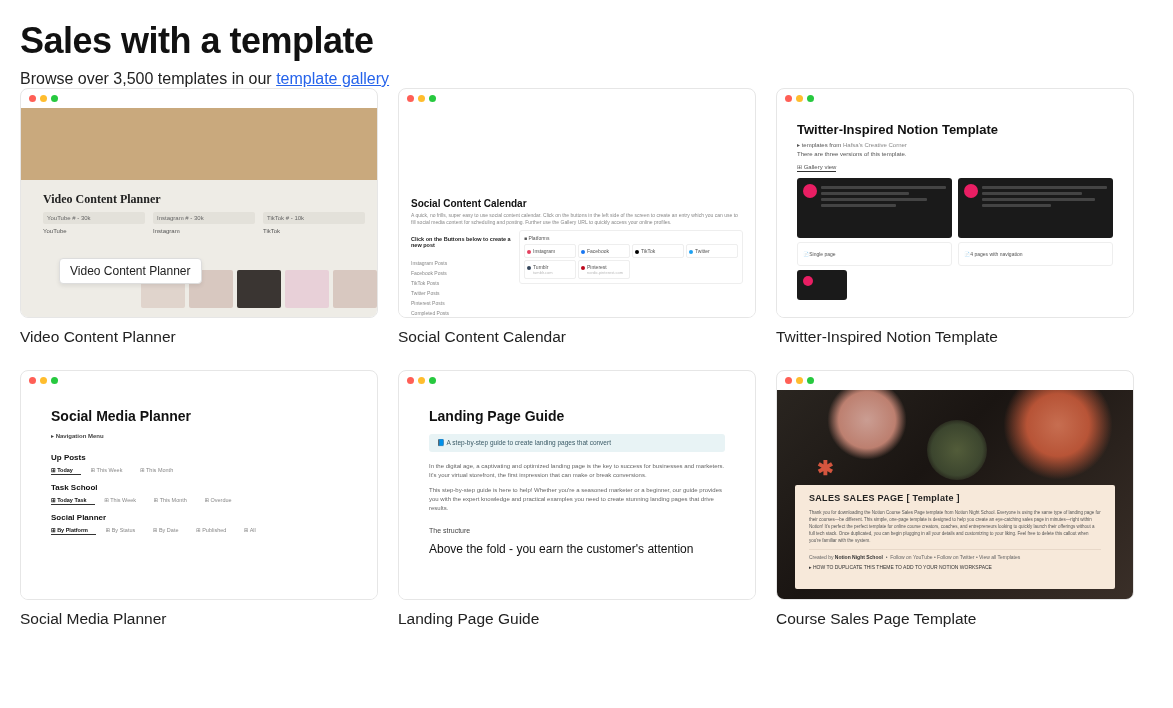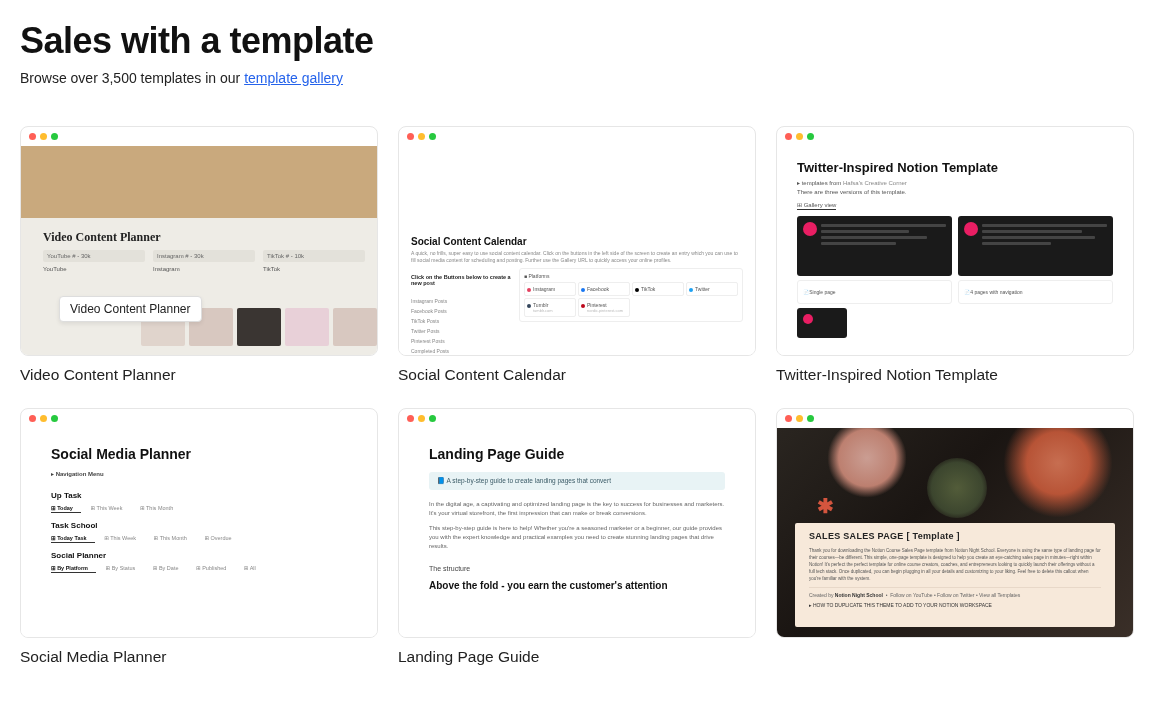"Browse over 3,500 templates in" .subtitle { font-size: 14px -> 16px; margin-bottom: 40px -> none }
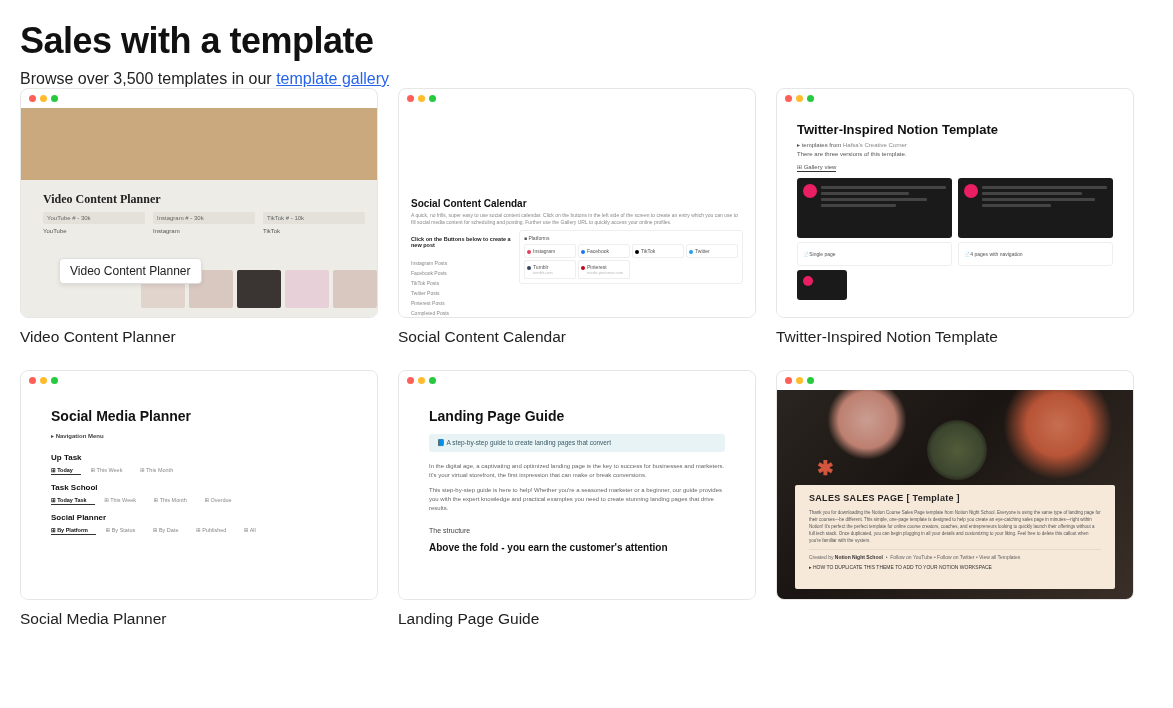"Up Task" div.c4-h { text: Task -> Posts }
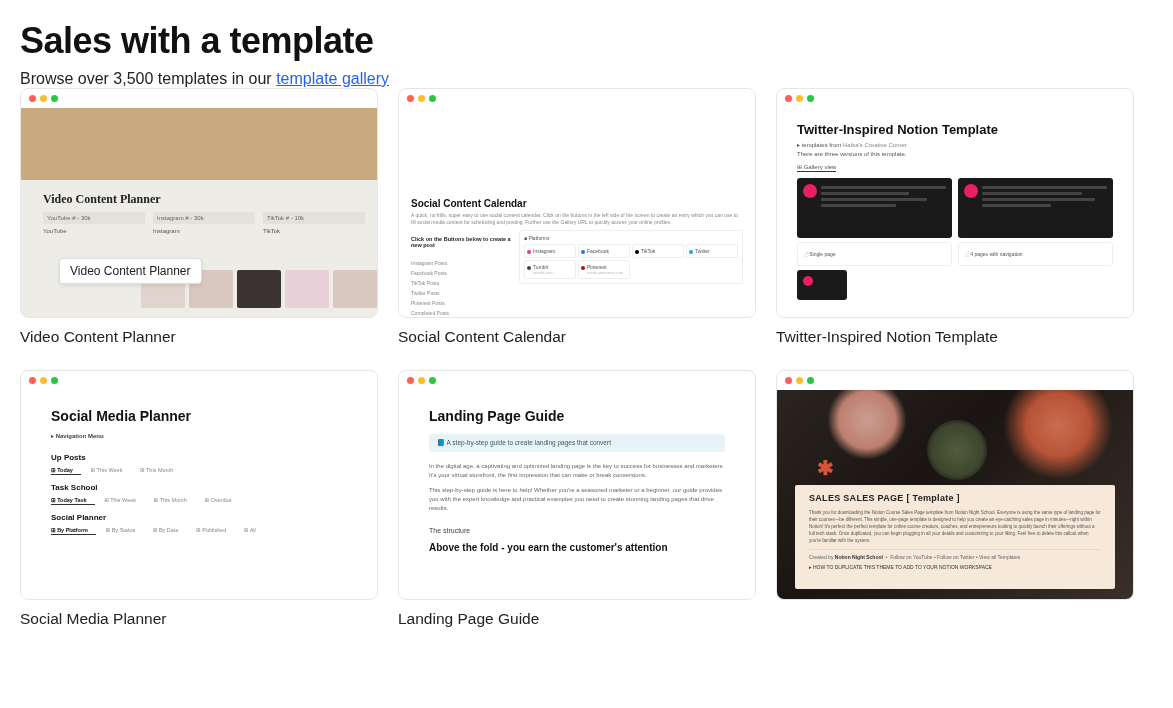"Above the fold - you" .c5-h3 { font-size: 10px -> 12px; font-weight: 700 -> 400 }
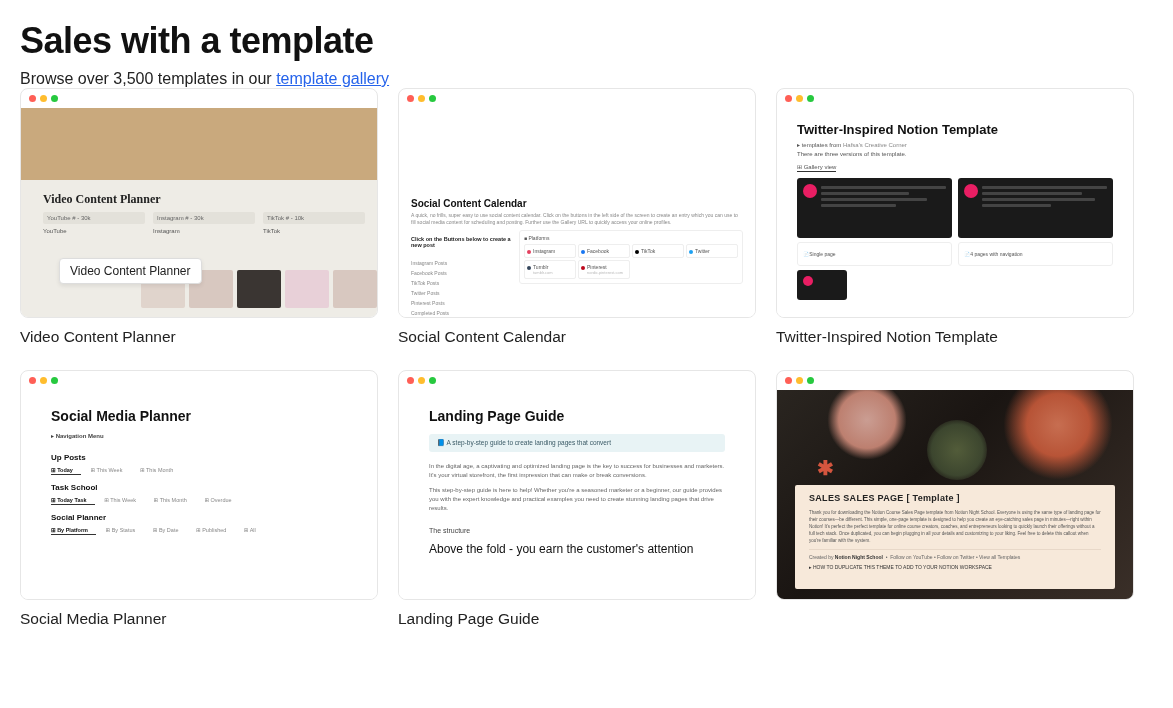"Course Sales Page Template" div.card-title { html: none -> <div>Course Sales Page Template</div> }
